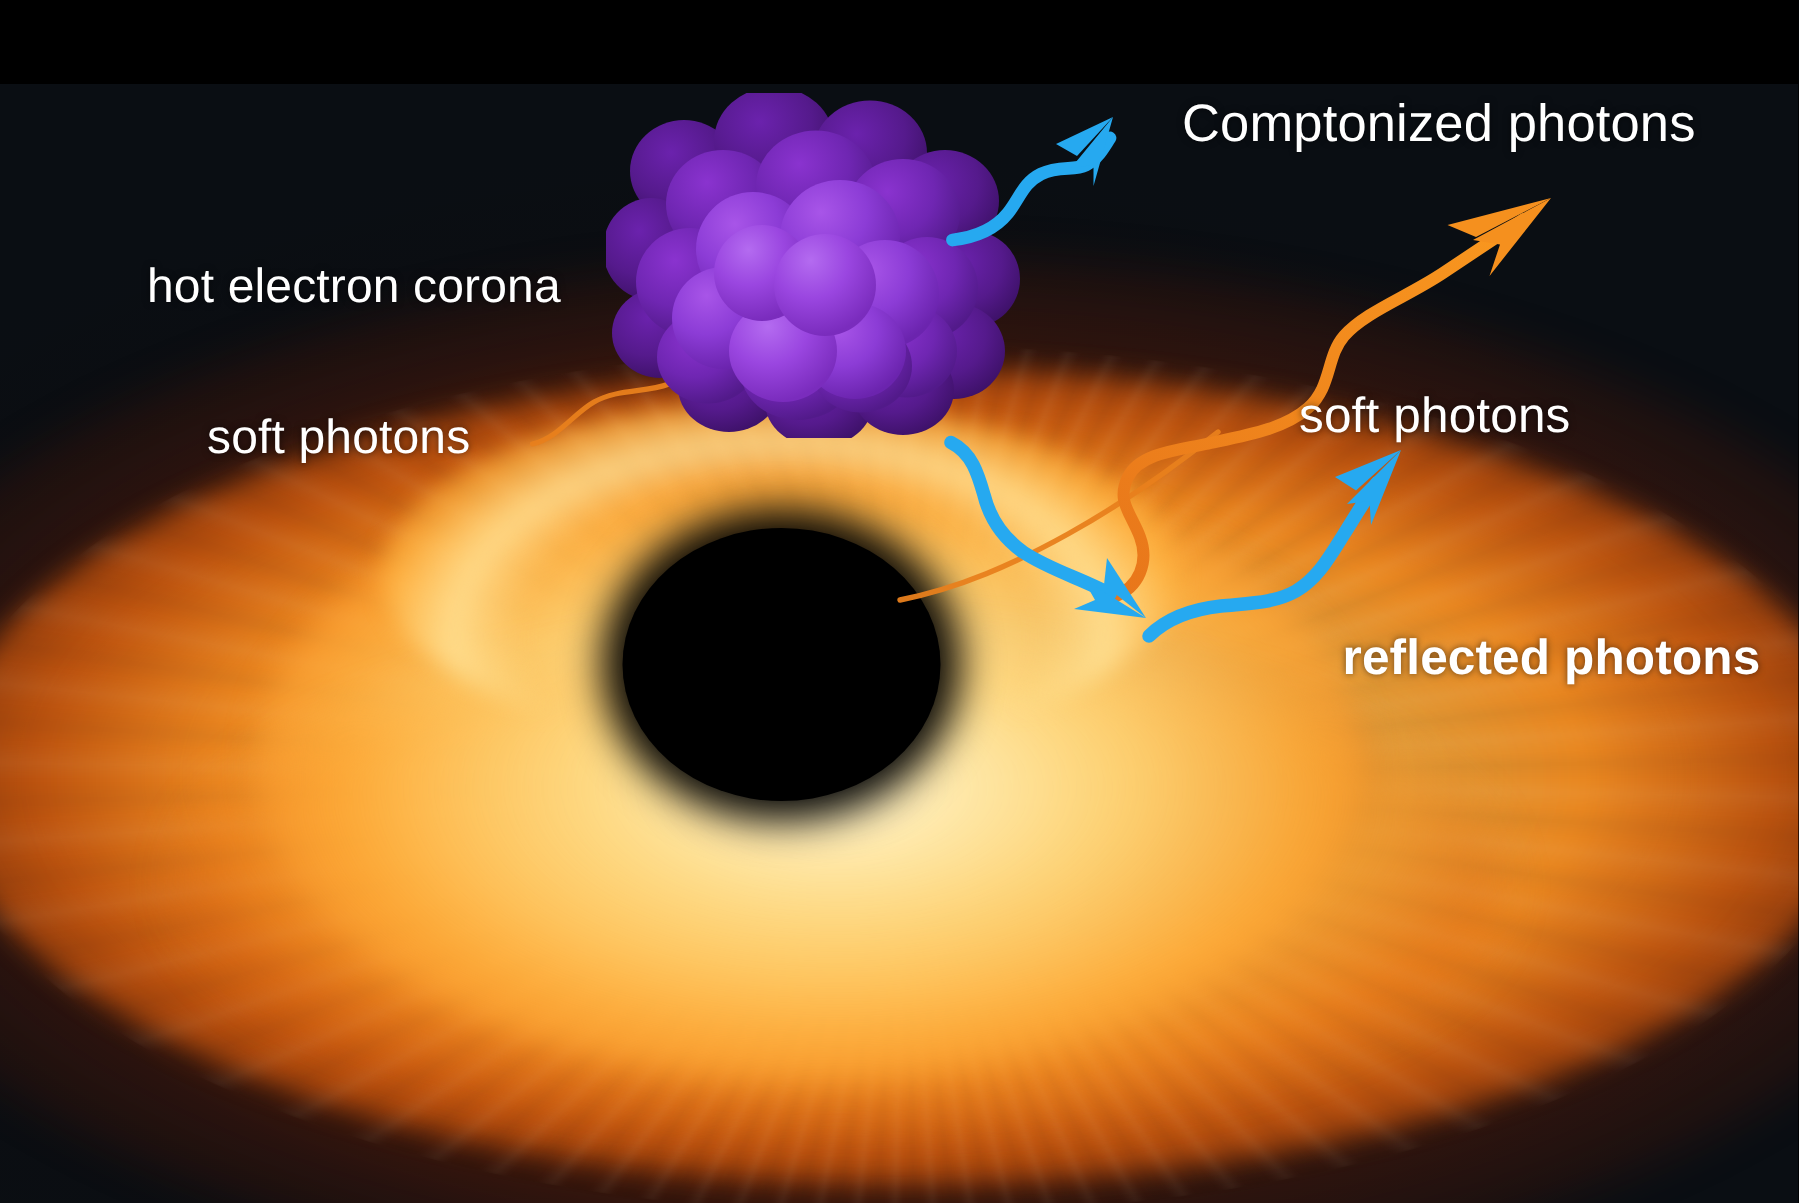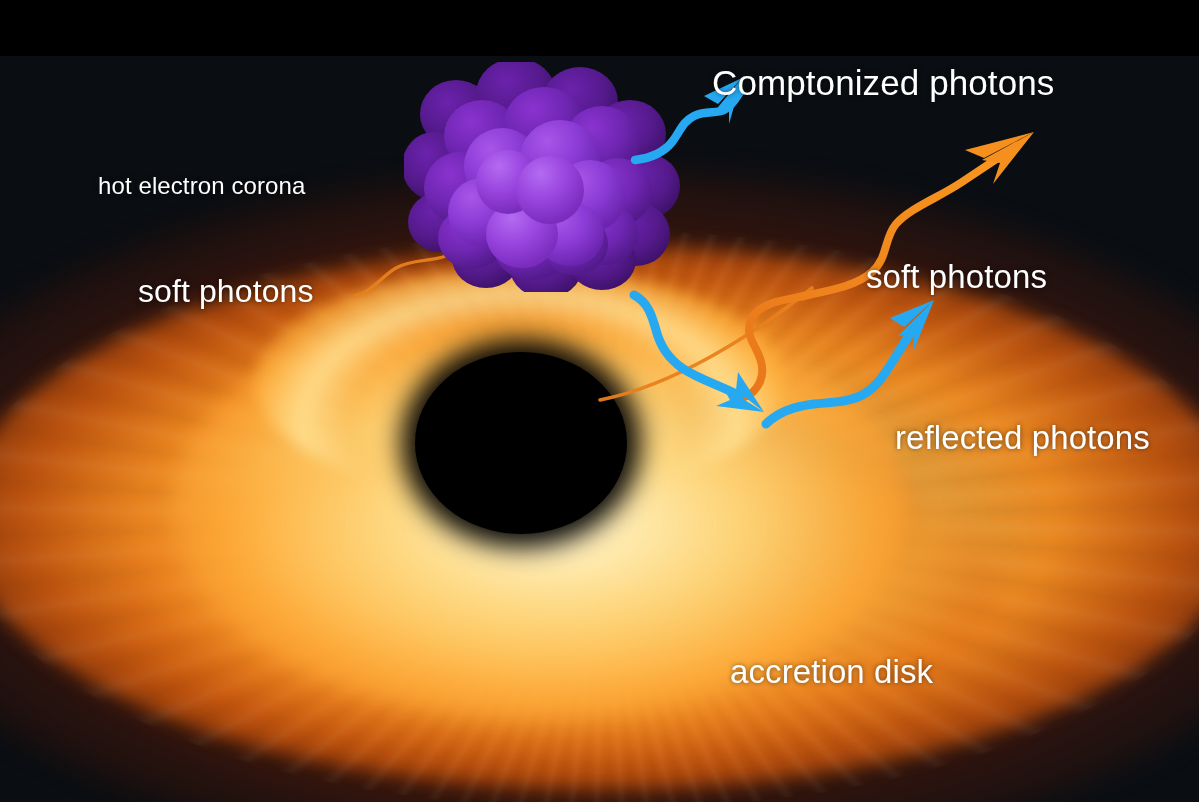"Comptonized photons" #lbl-compt { left: 712px -> 788px }
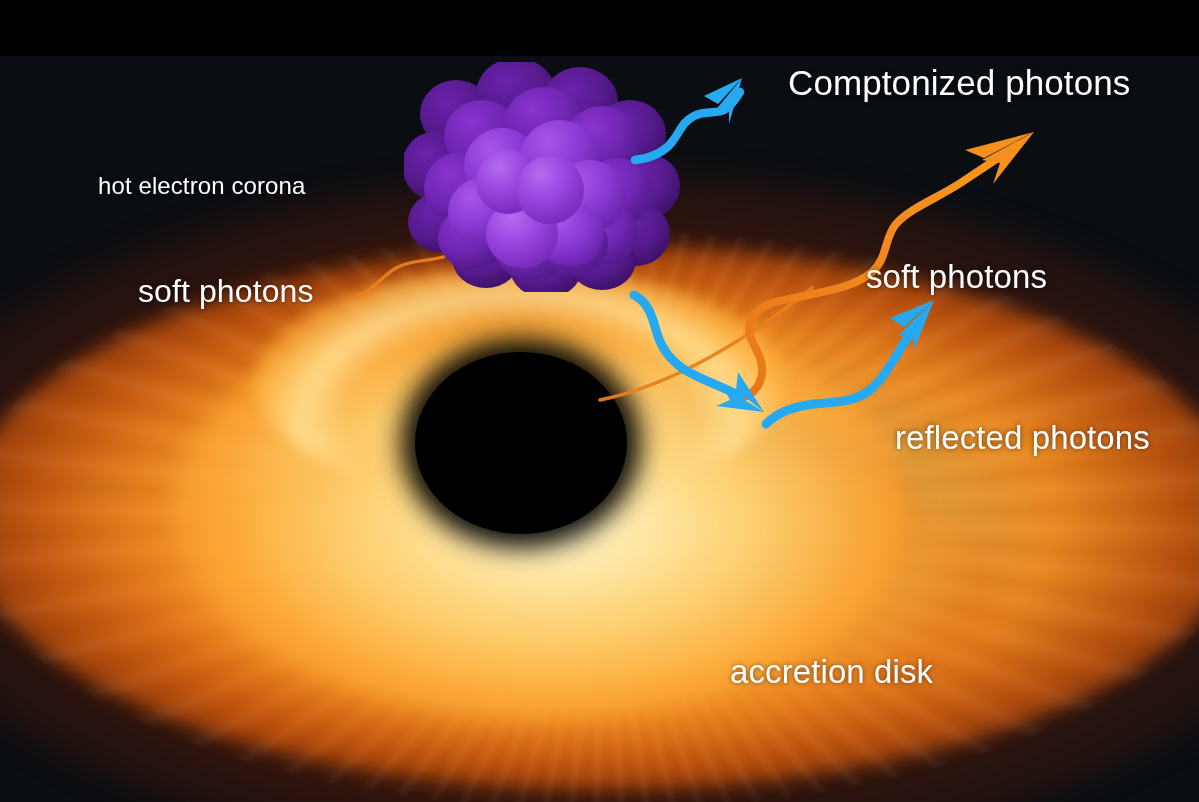"hot electron corona" #lbl-corona { font-size: 24px -> 32px }
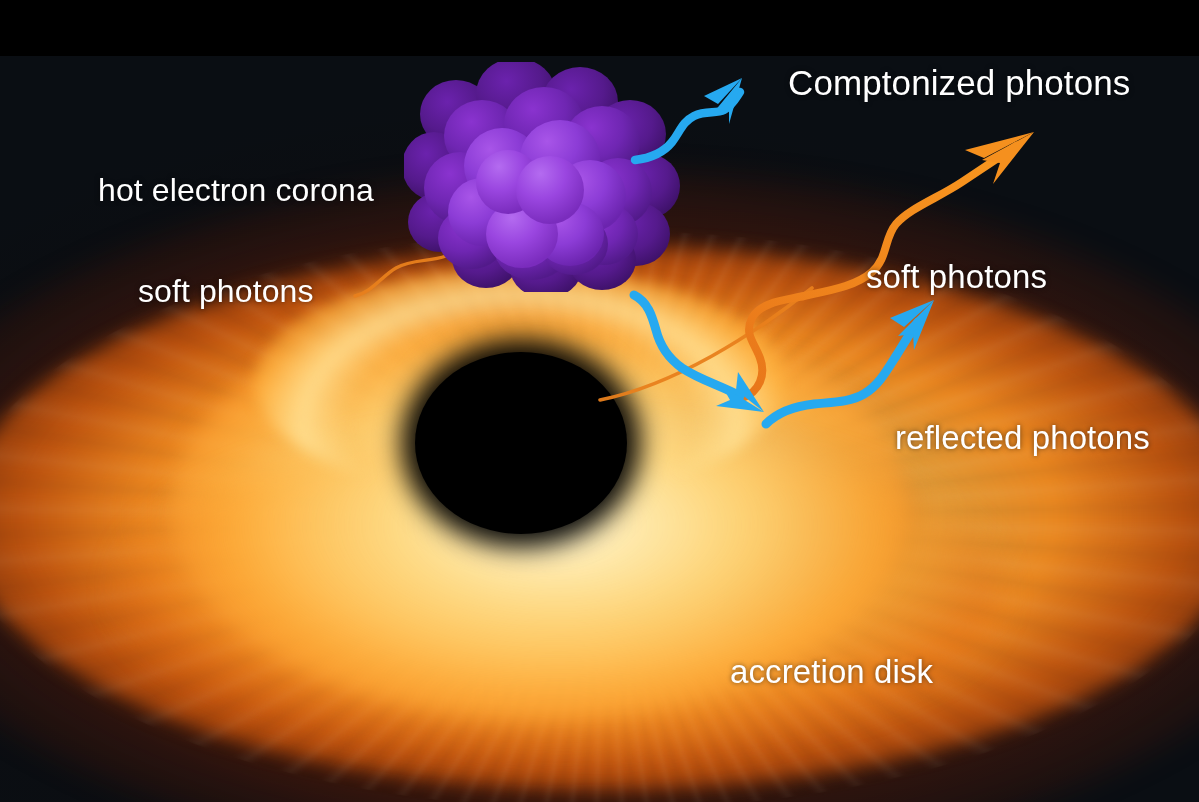"reflected photons" #lbl-refl { font-weight: none -> bold }
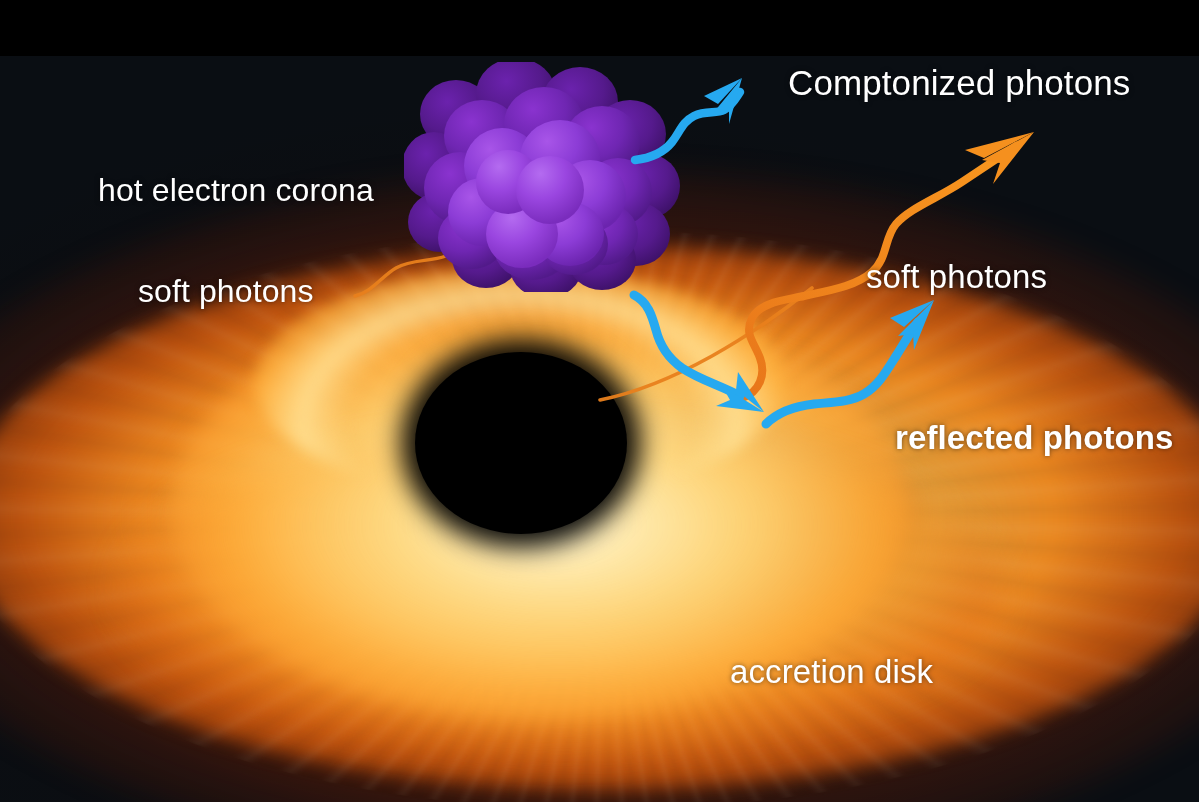"accretion disk" div.label { html: <div>accretion disk</div> -> none }
